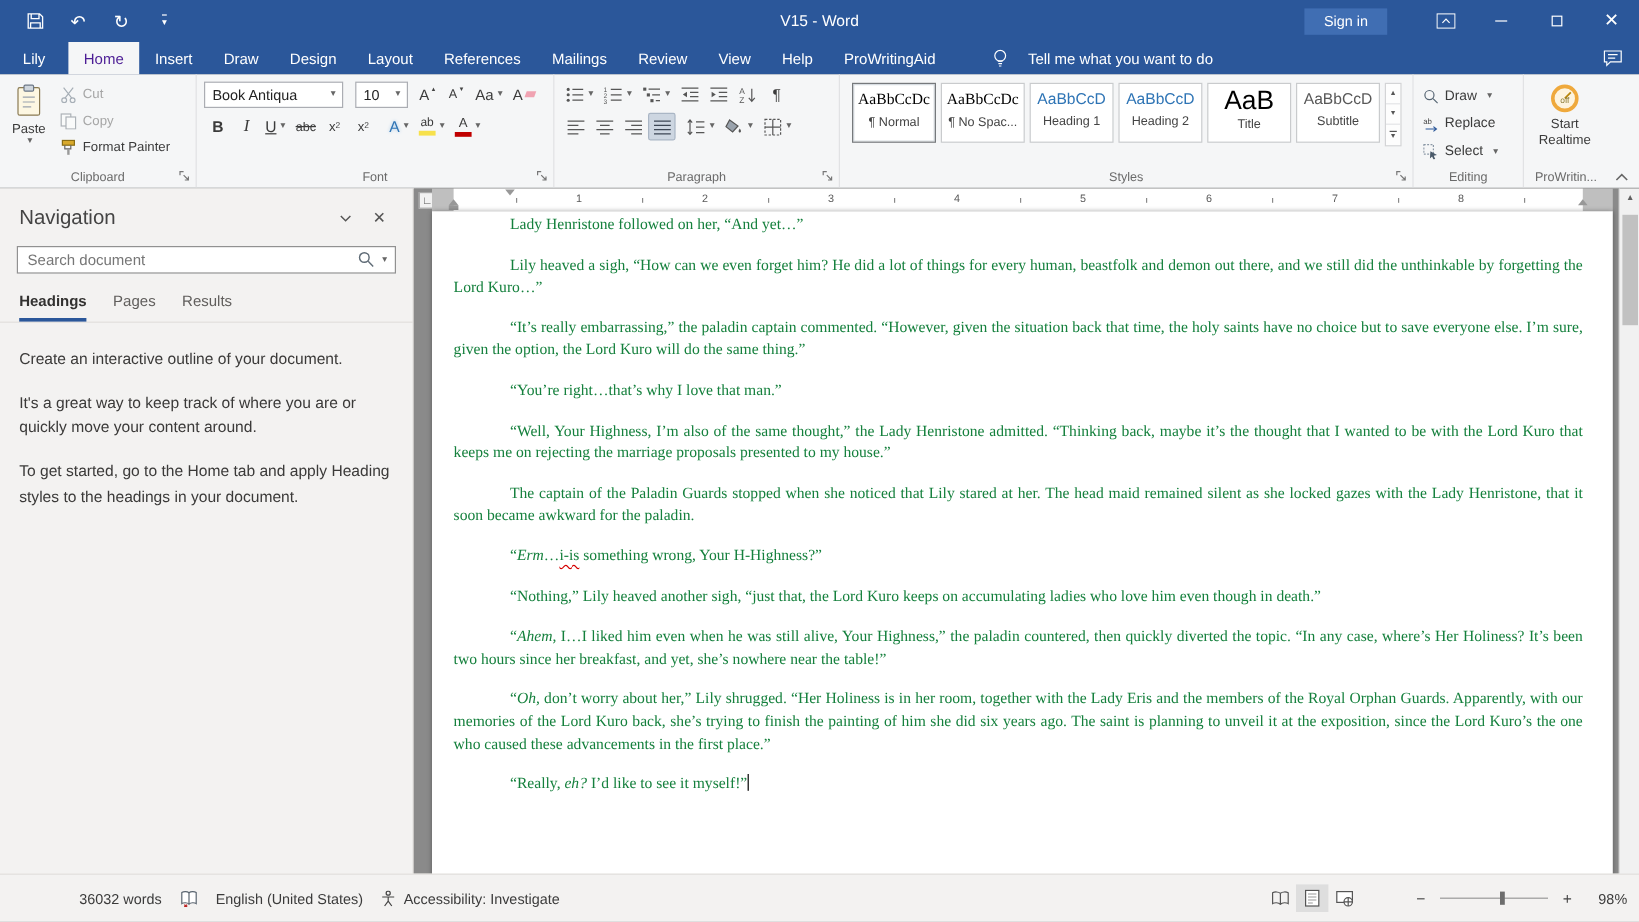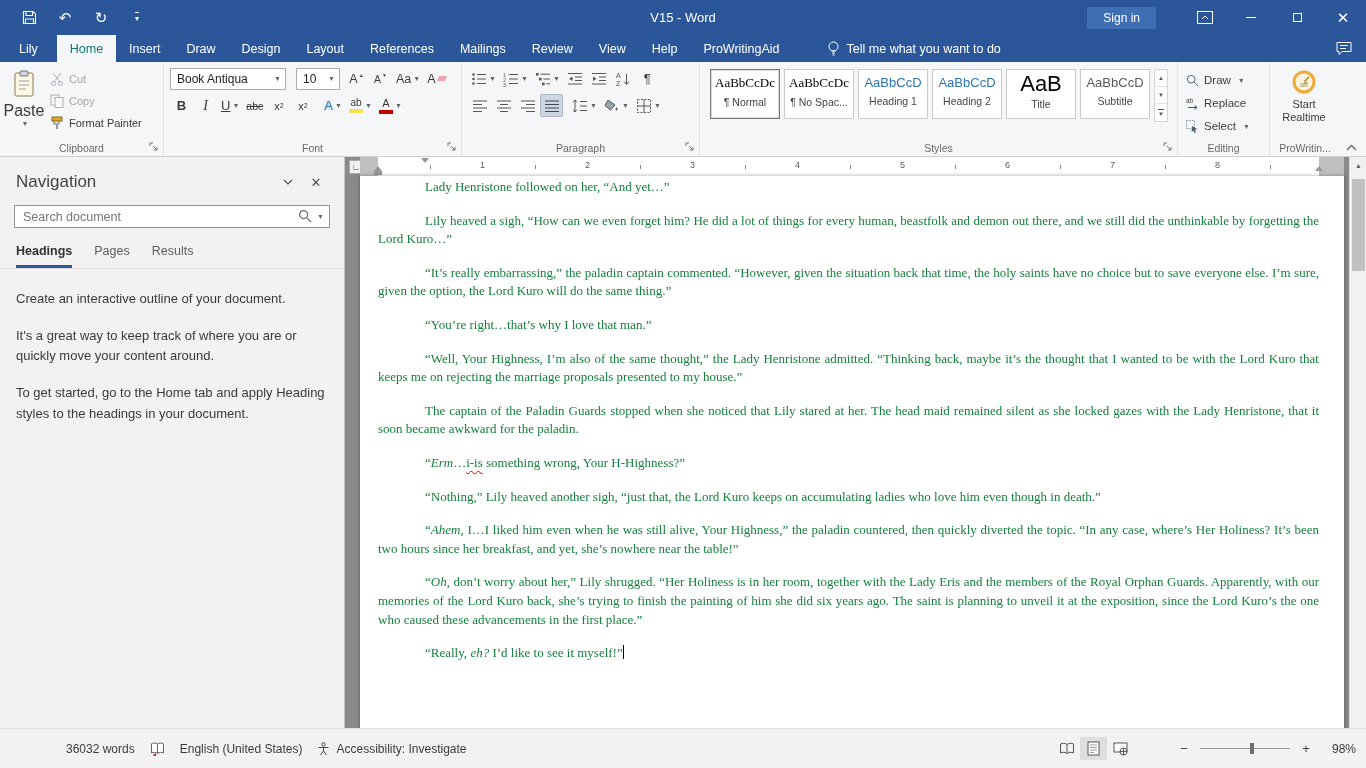"Home" .rtab.active { color: #0f766e -> #4c1d95 }
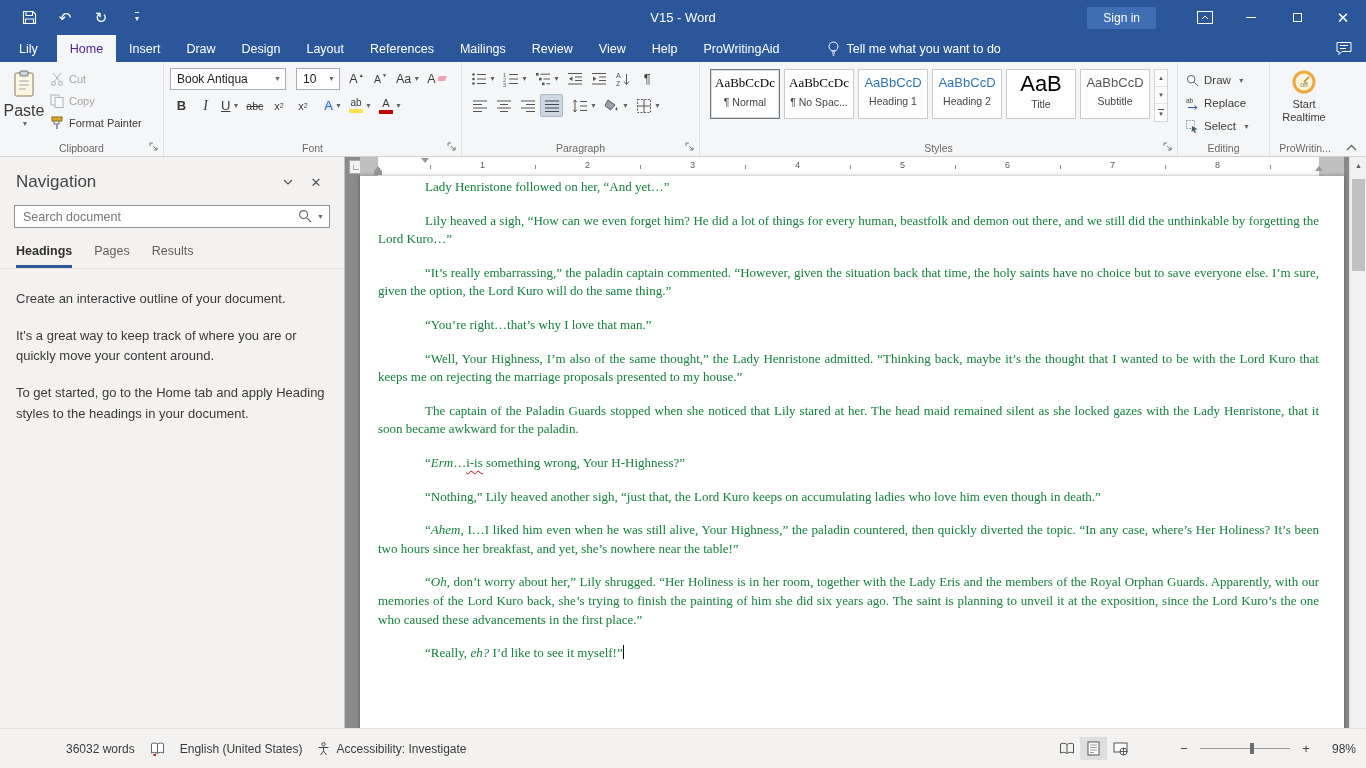"Tell me what you want" .tellme { gap: 7px -> 17px }
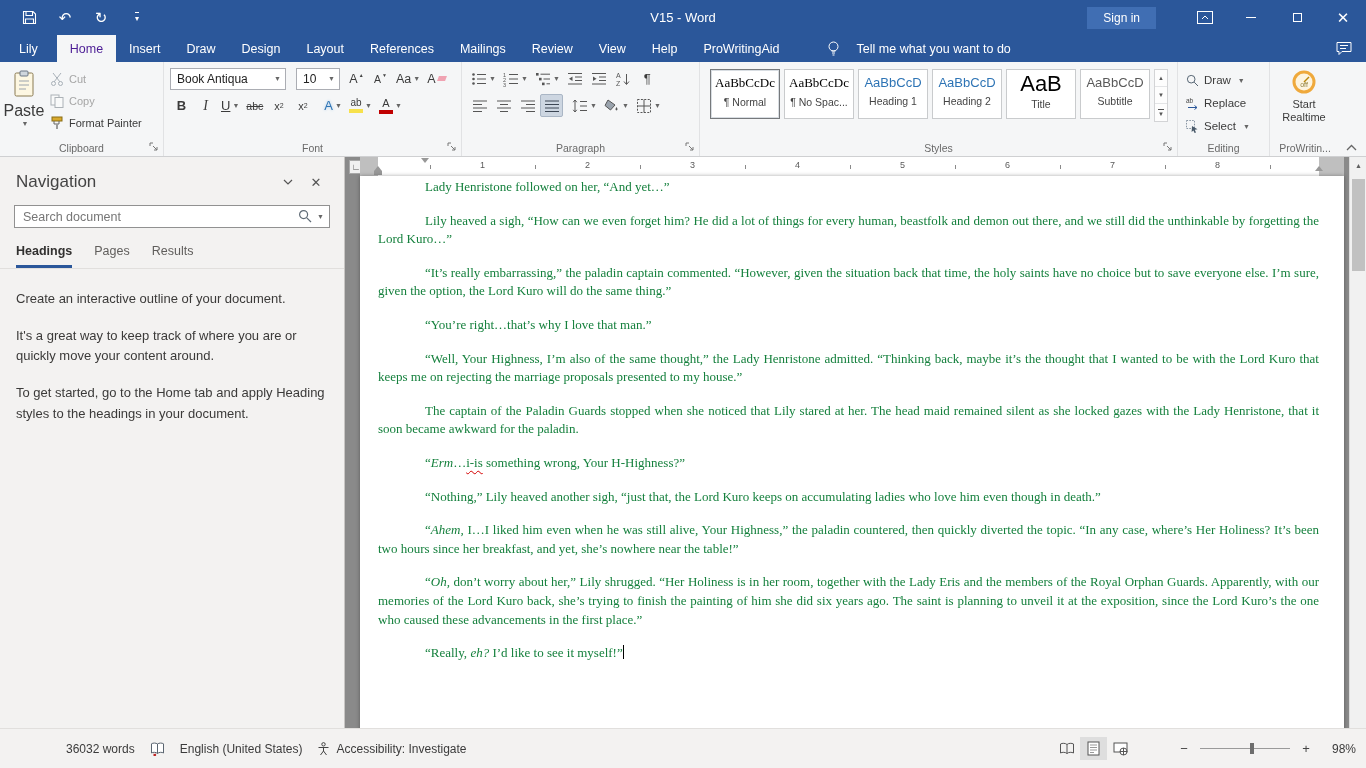"Paste" .paste-lbl { font-size: 16px -> 11px }
